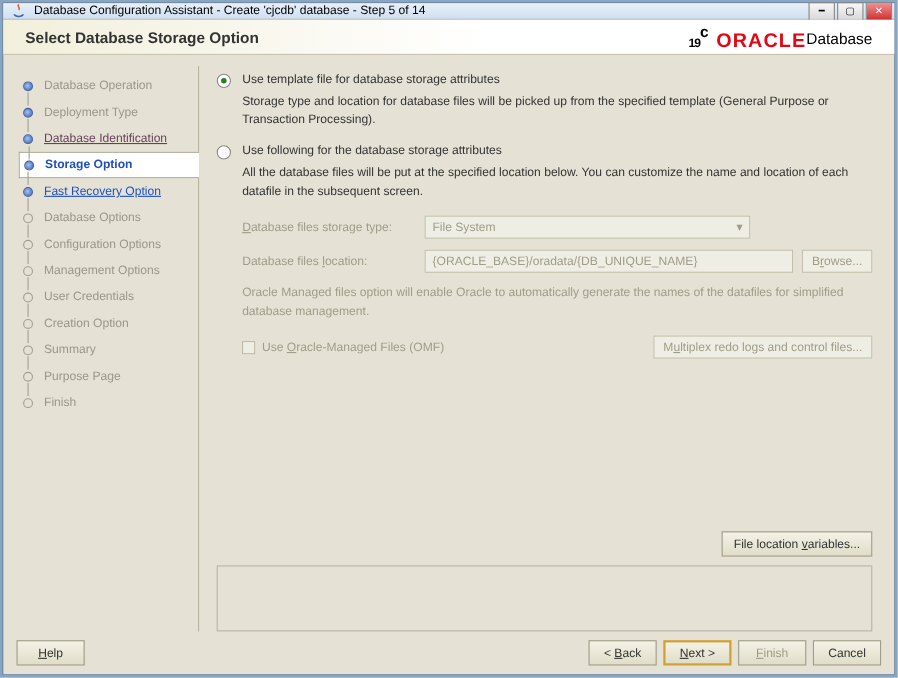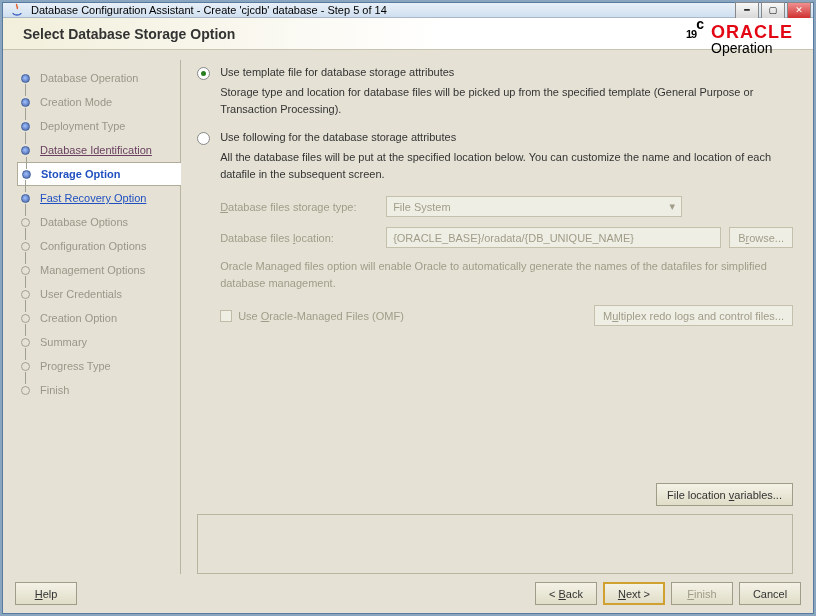"ORACLE" .brand .right { flex-direction: column -> row }
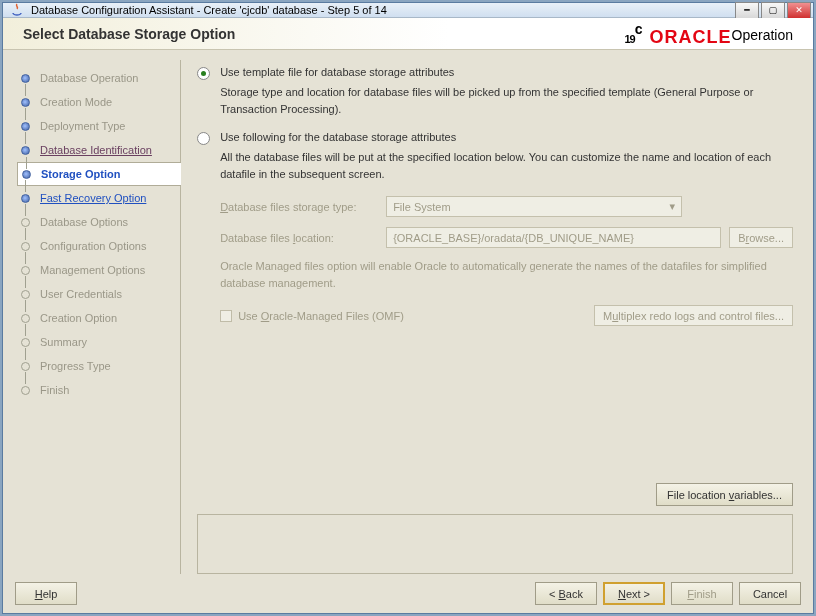"Operation" span.db { text: Operation -> Database }
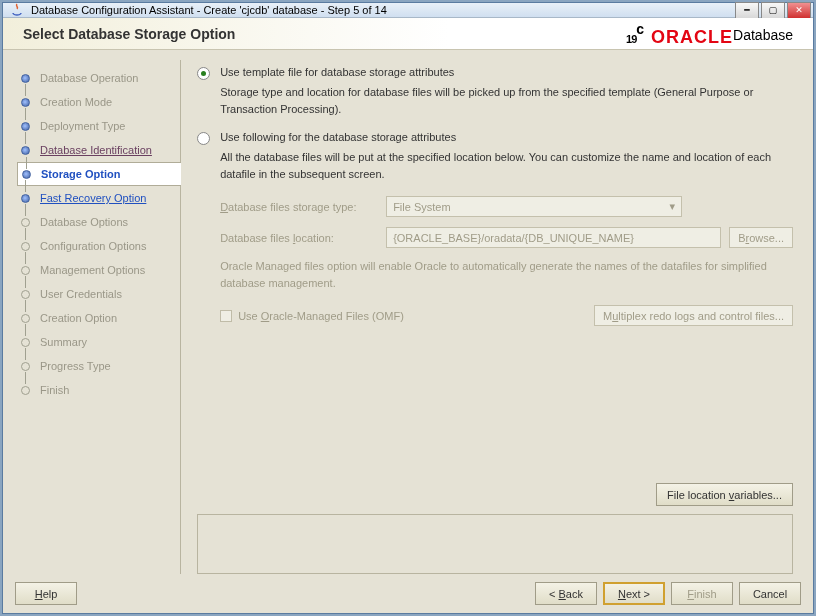"Creation Mode" div.step { html: <div> <span></span> <span></span> <span>Creation Mode</span> </div> -> none }
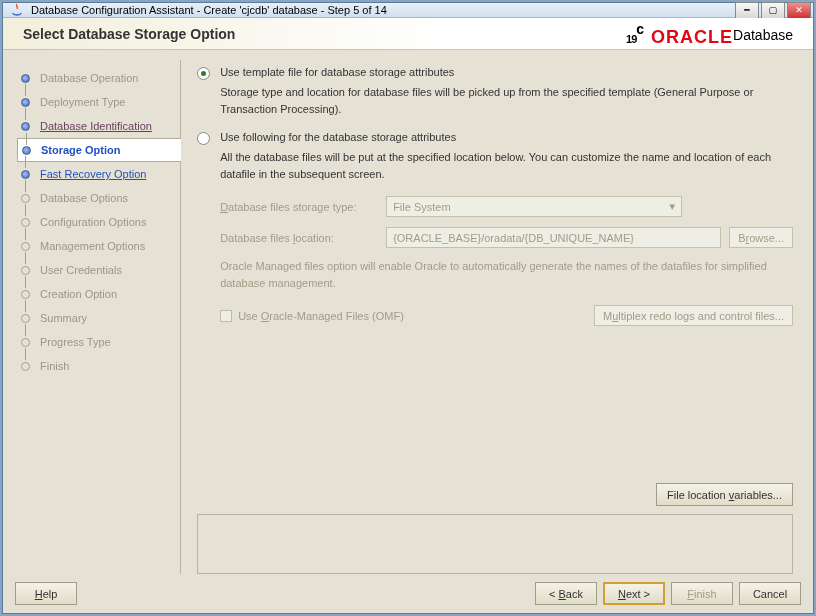"Progress Type" span.lbl { text: Progress Type -> Purpose Page }
